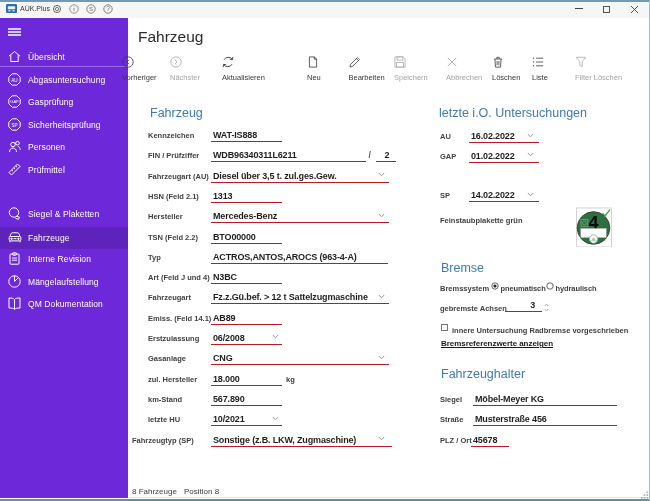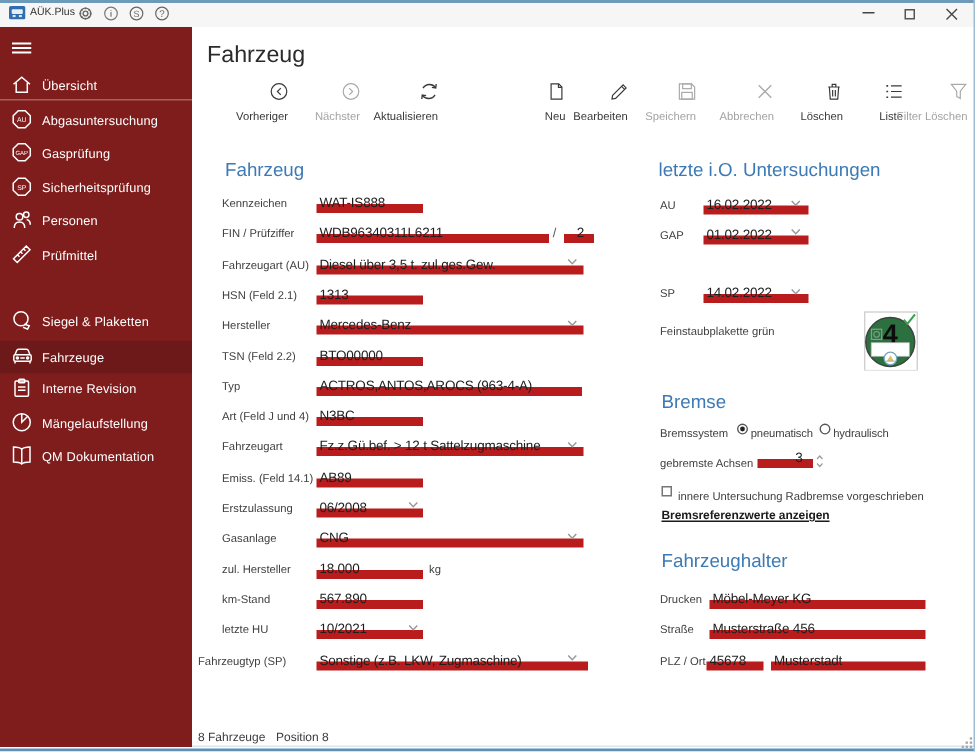"Übersicht" #sidebar { background: #7f1d1d -> #6d28d9 }
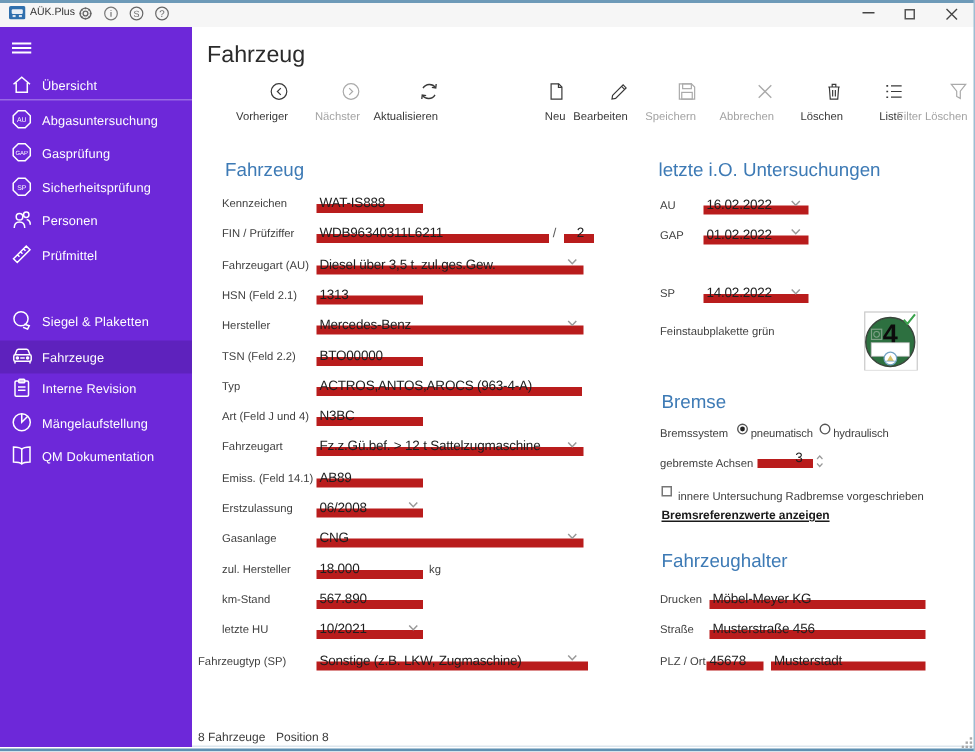"Vorheriger" .tb { text-align: right -> left }
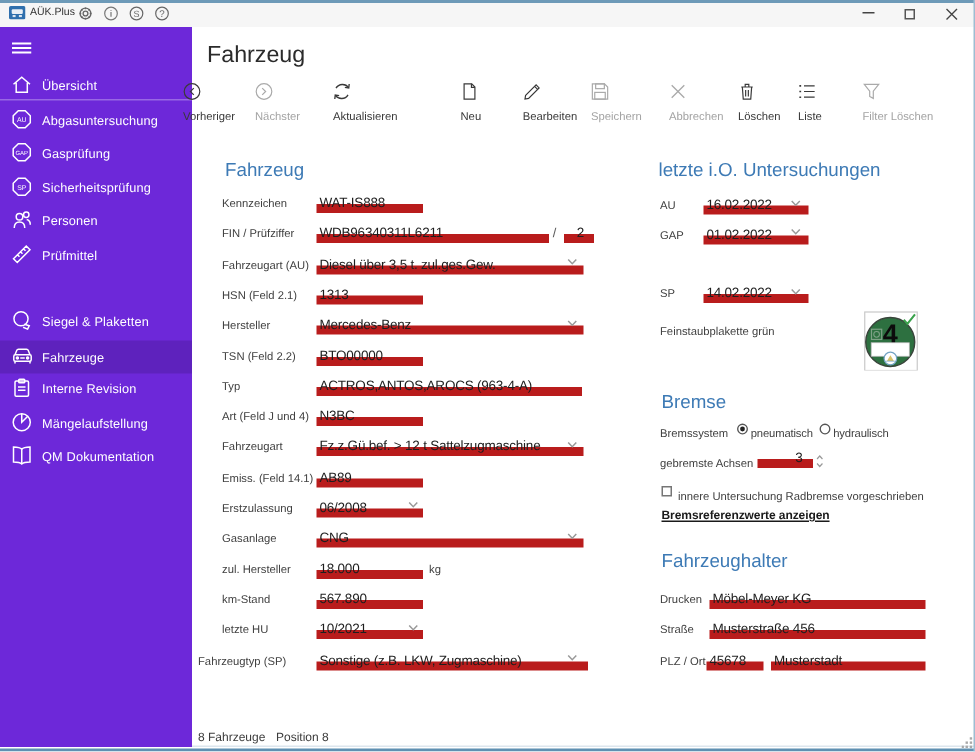"Kennzeichen" .lbl { font-weight: none -> bold }
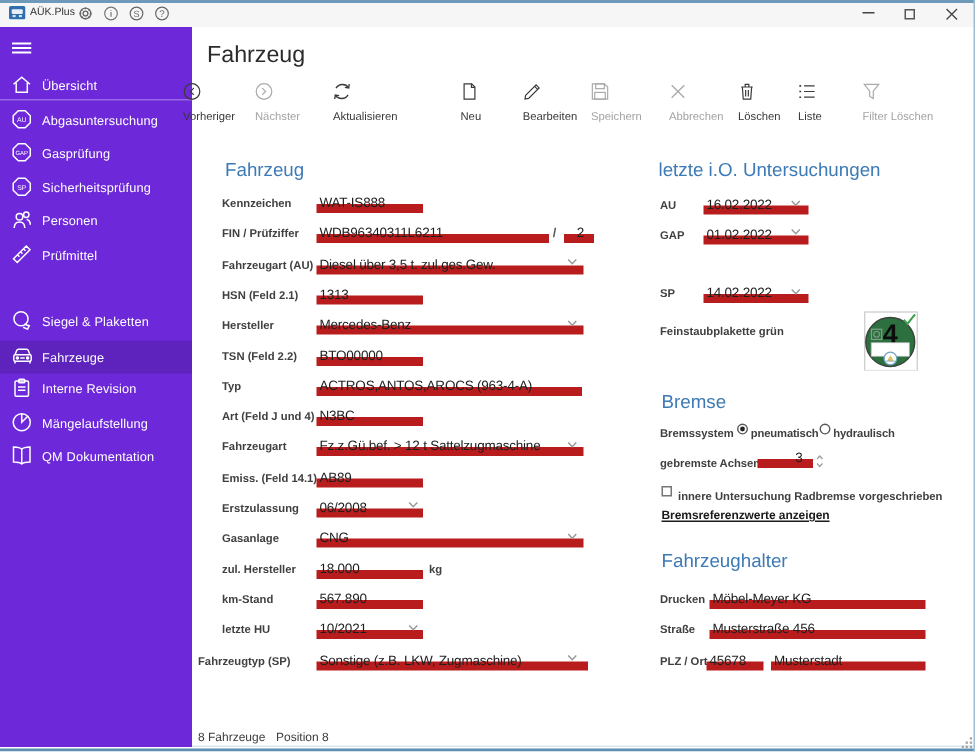"WAT-IS888" .val { border-bottom: 6px solid #b91c1c -> 1px solid #b91c1c; font-weight: normal -> bold }
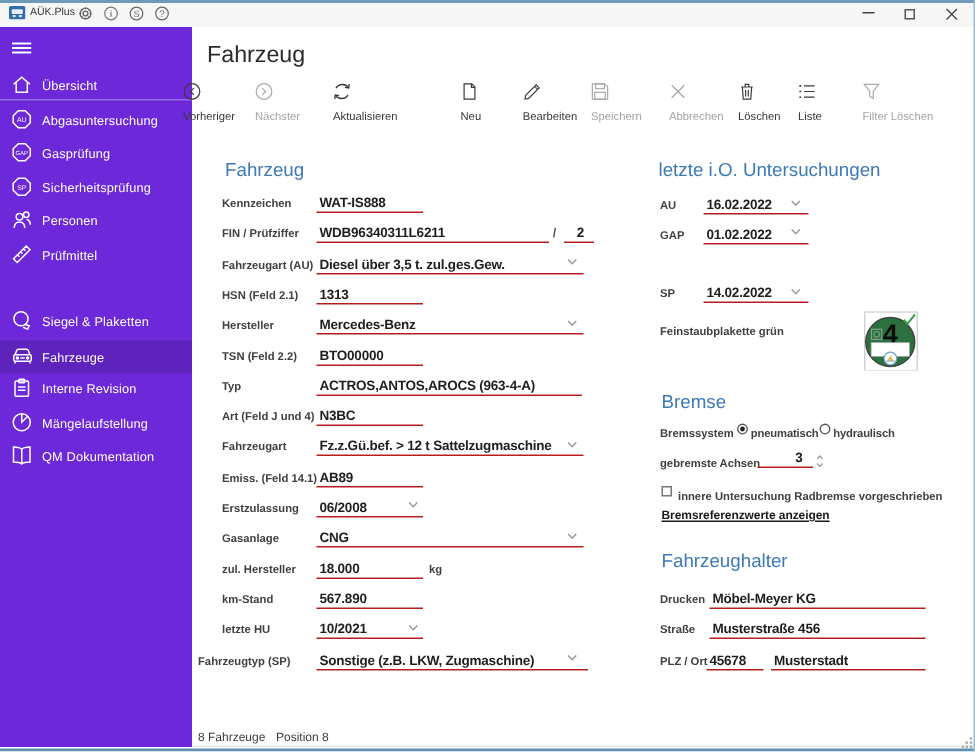"Drucken" div.lbl { text: Drucken -> Siegel }
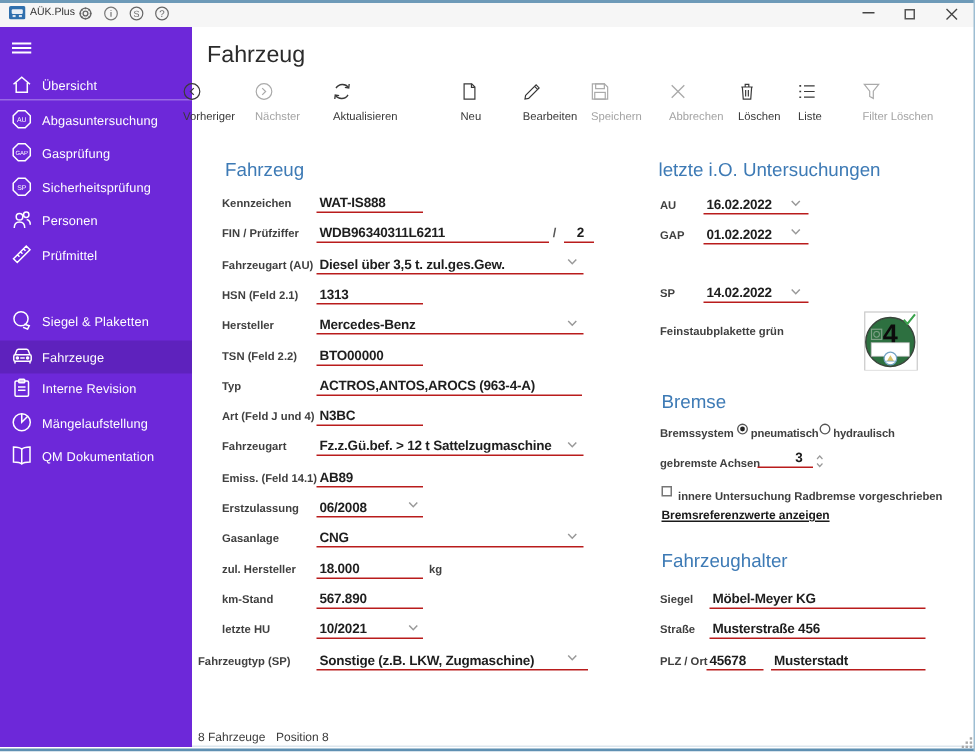"Musterstadt" div.val { html: <div>Musterstadt</div> -> none }
